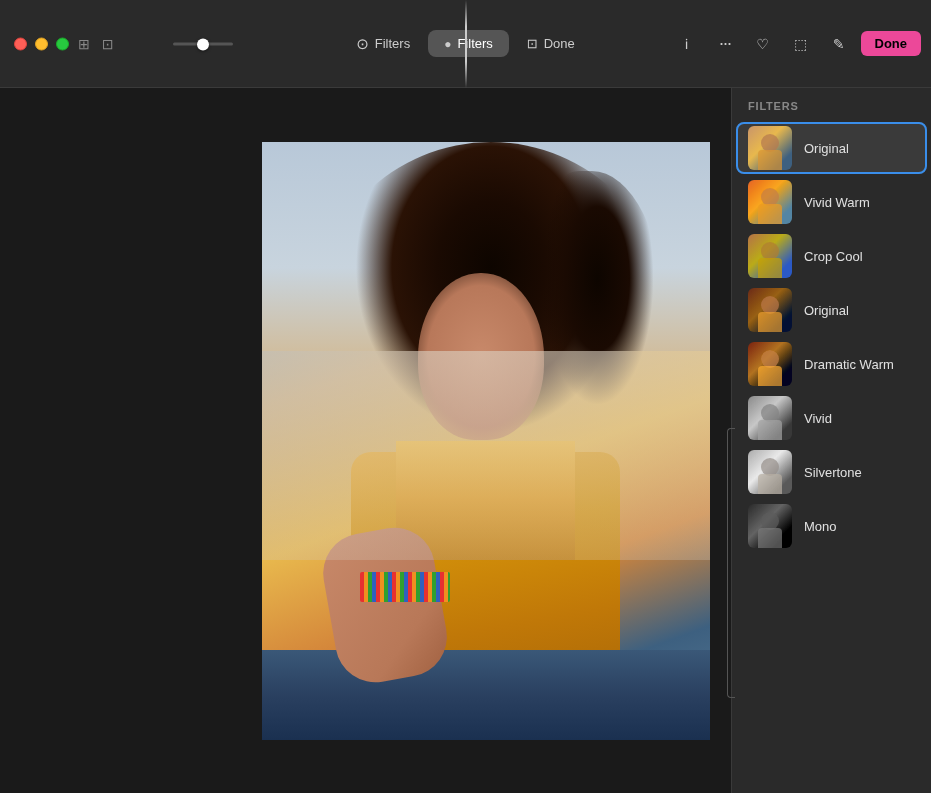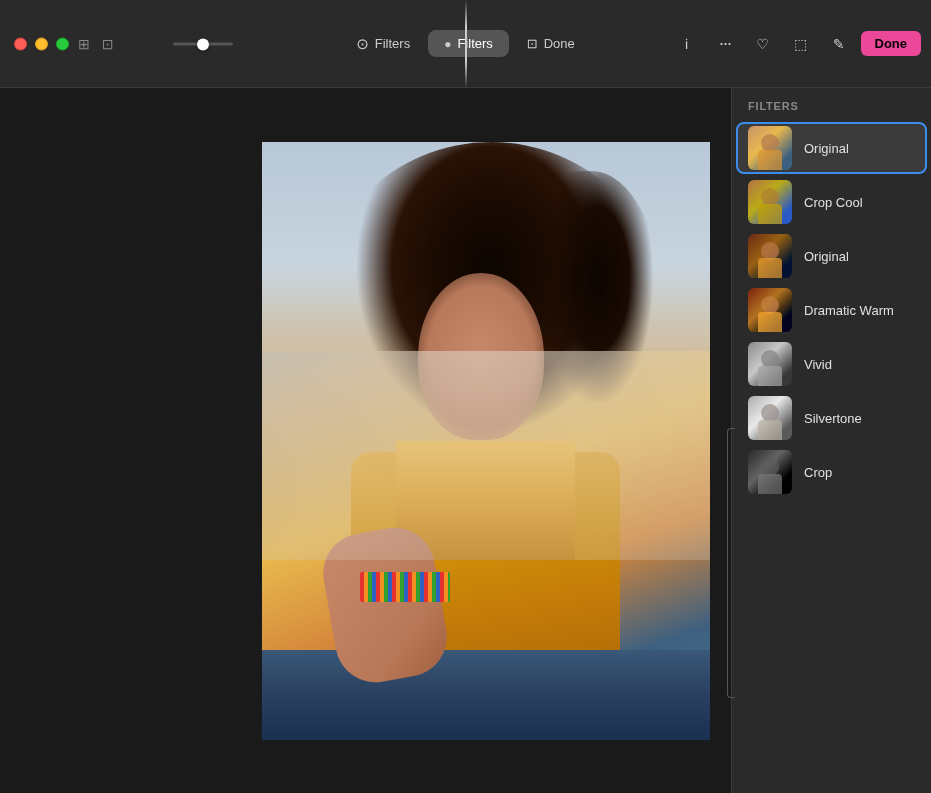"Vivid Warm" div.filter-item { html: none -> <div> <div> <div> <div></div> <div></div> </div> </div> <span>Vivid Warm</span> </div> }
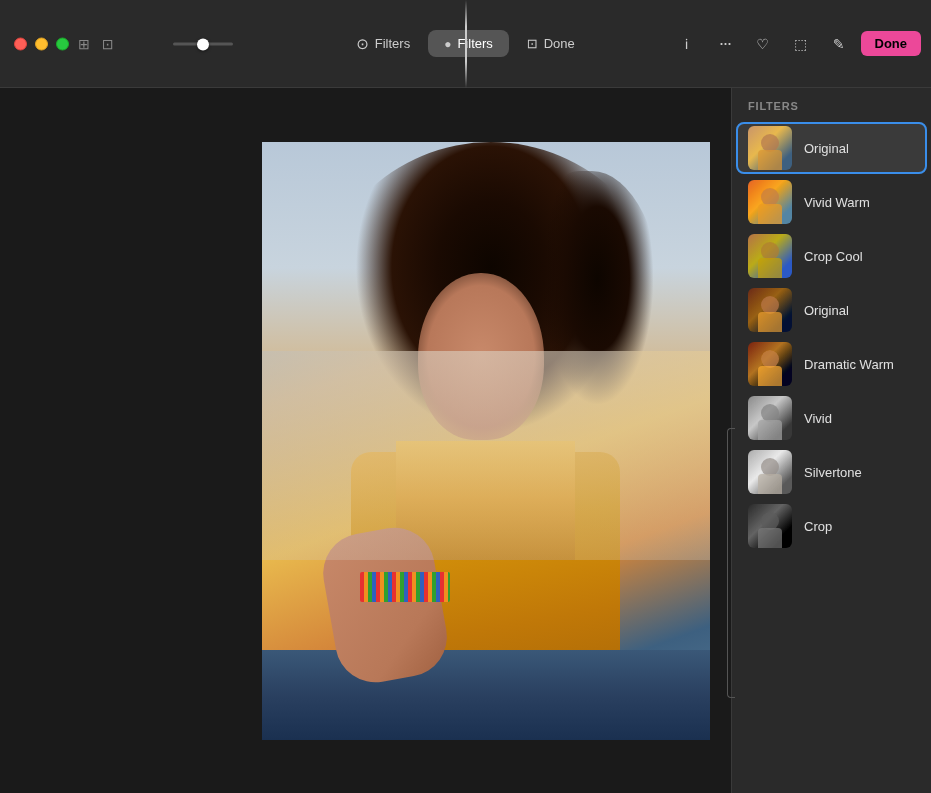"Crop" span.filter-name { text: Crop -> Mono }
